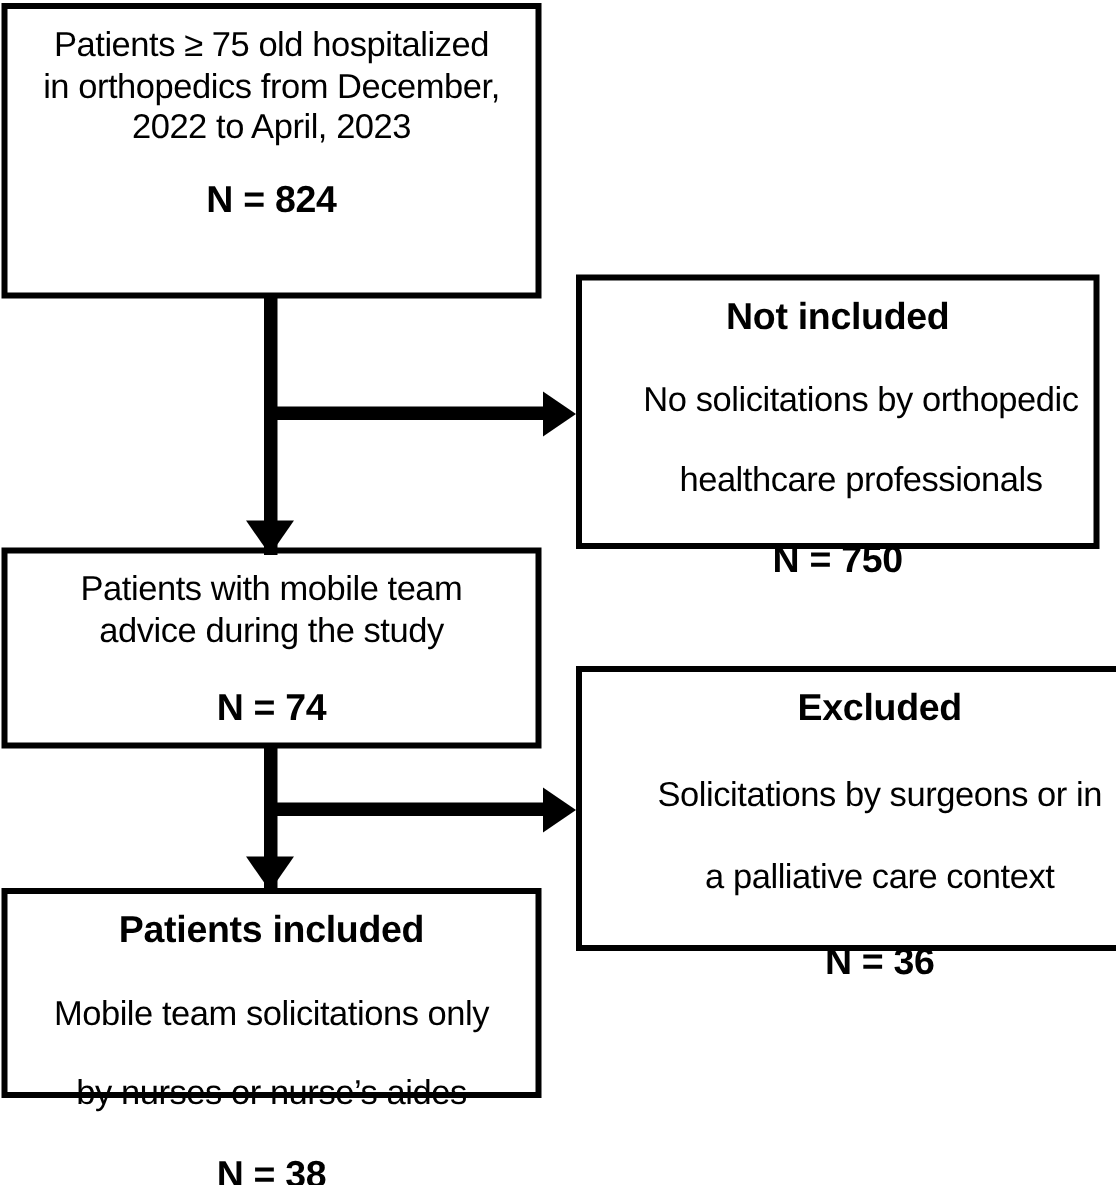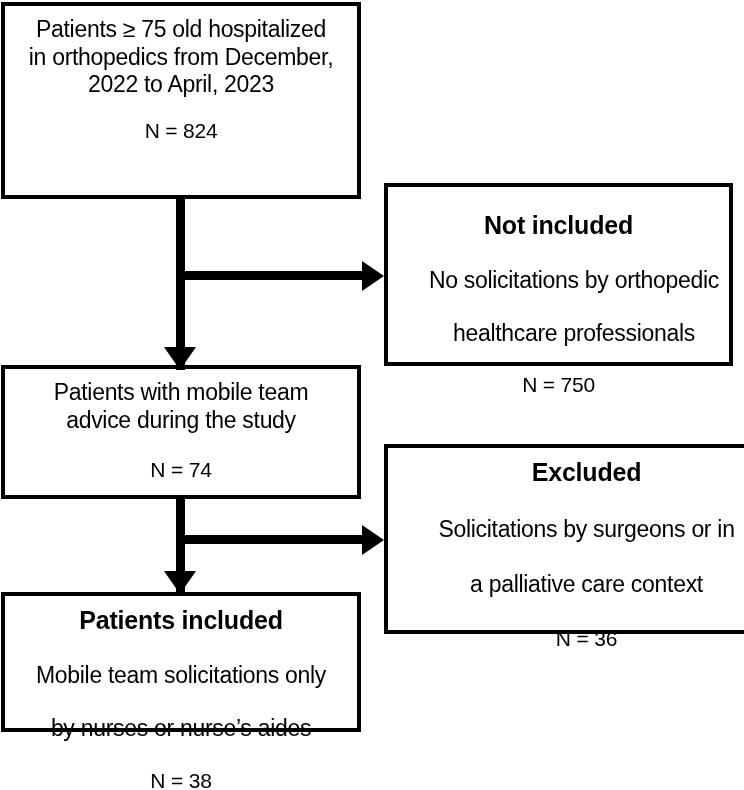"N = 824" .box-count { font-size: 21px -> 25px; font-weight: normal -> bold }
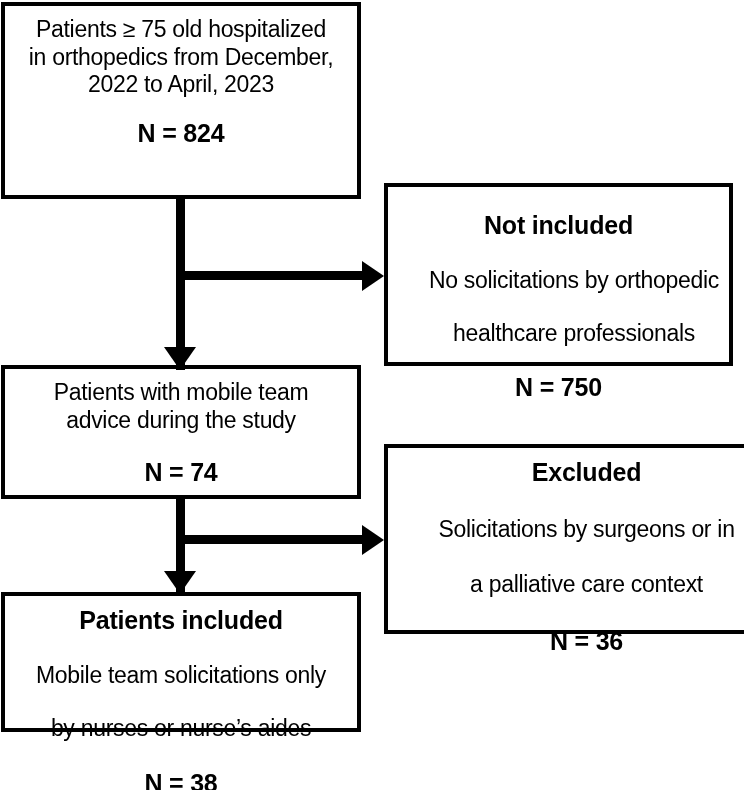"Not included" #box-not-included { padding-top: 24px -> 10px }
